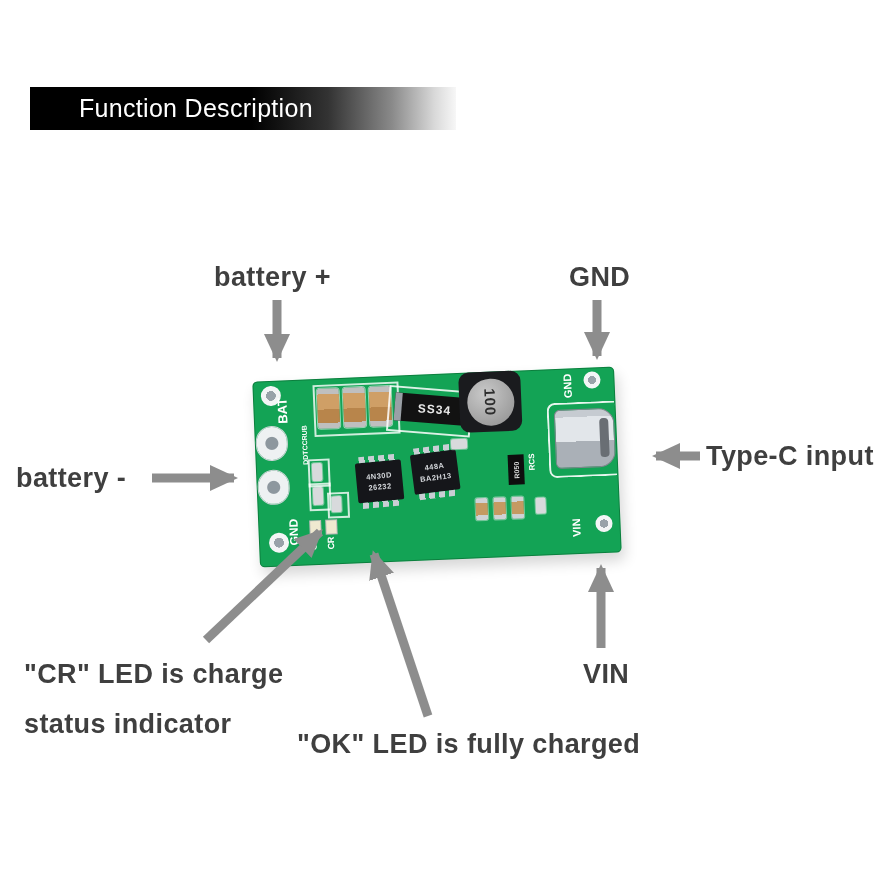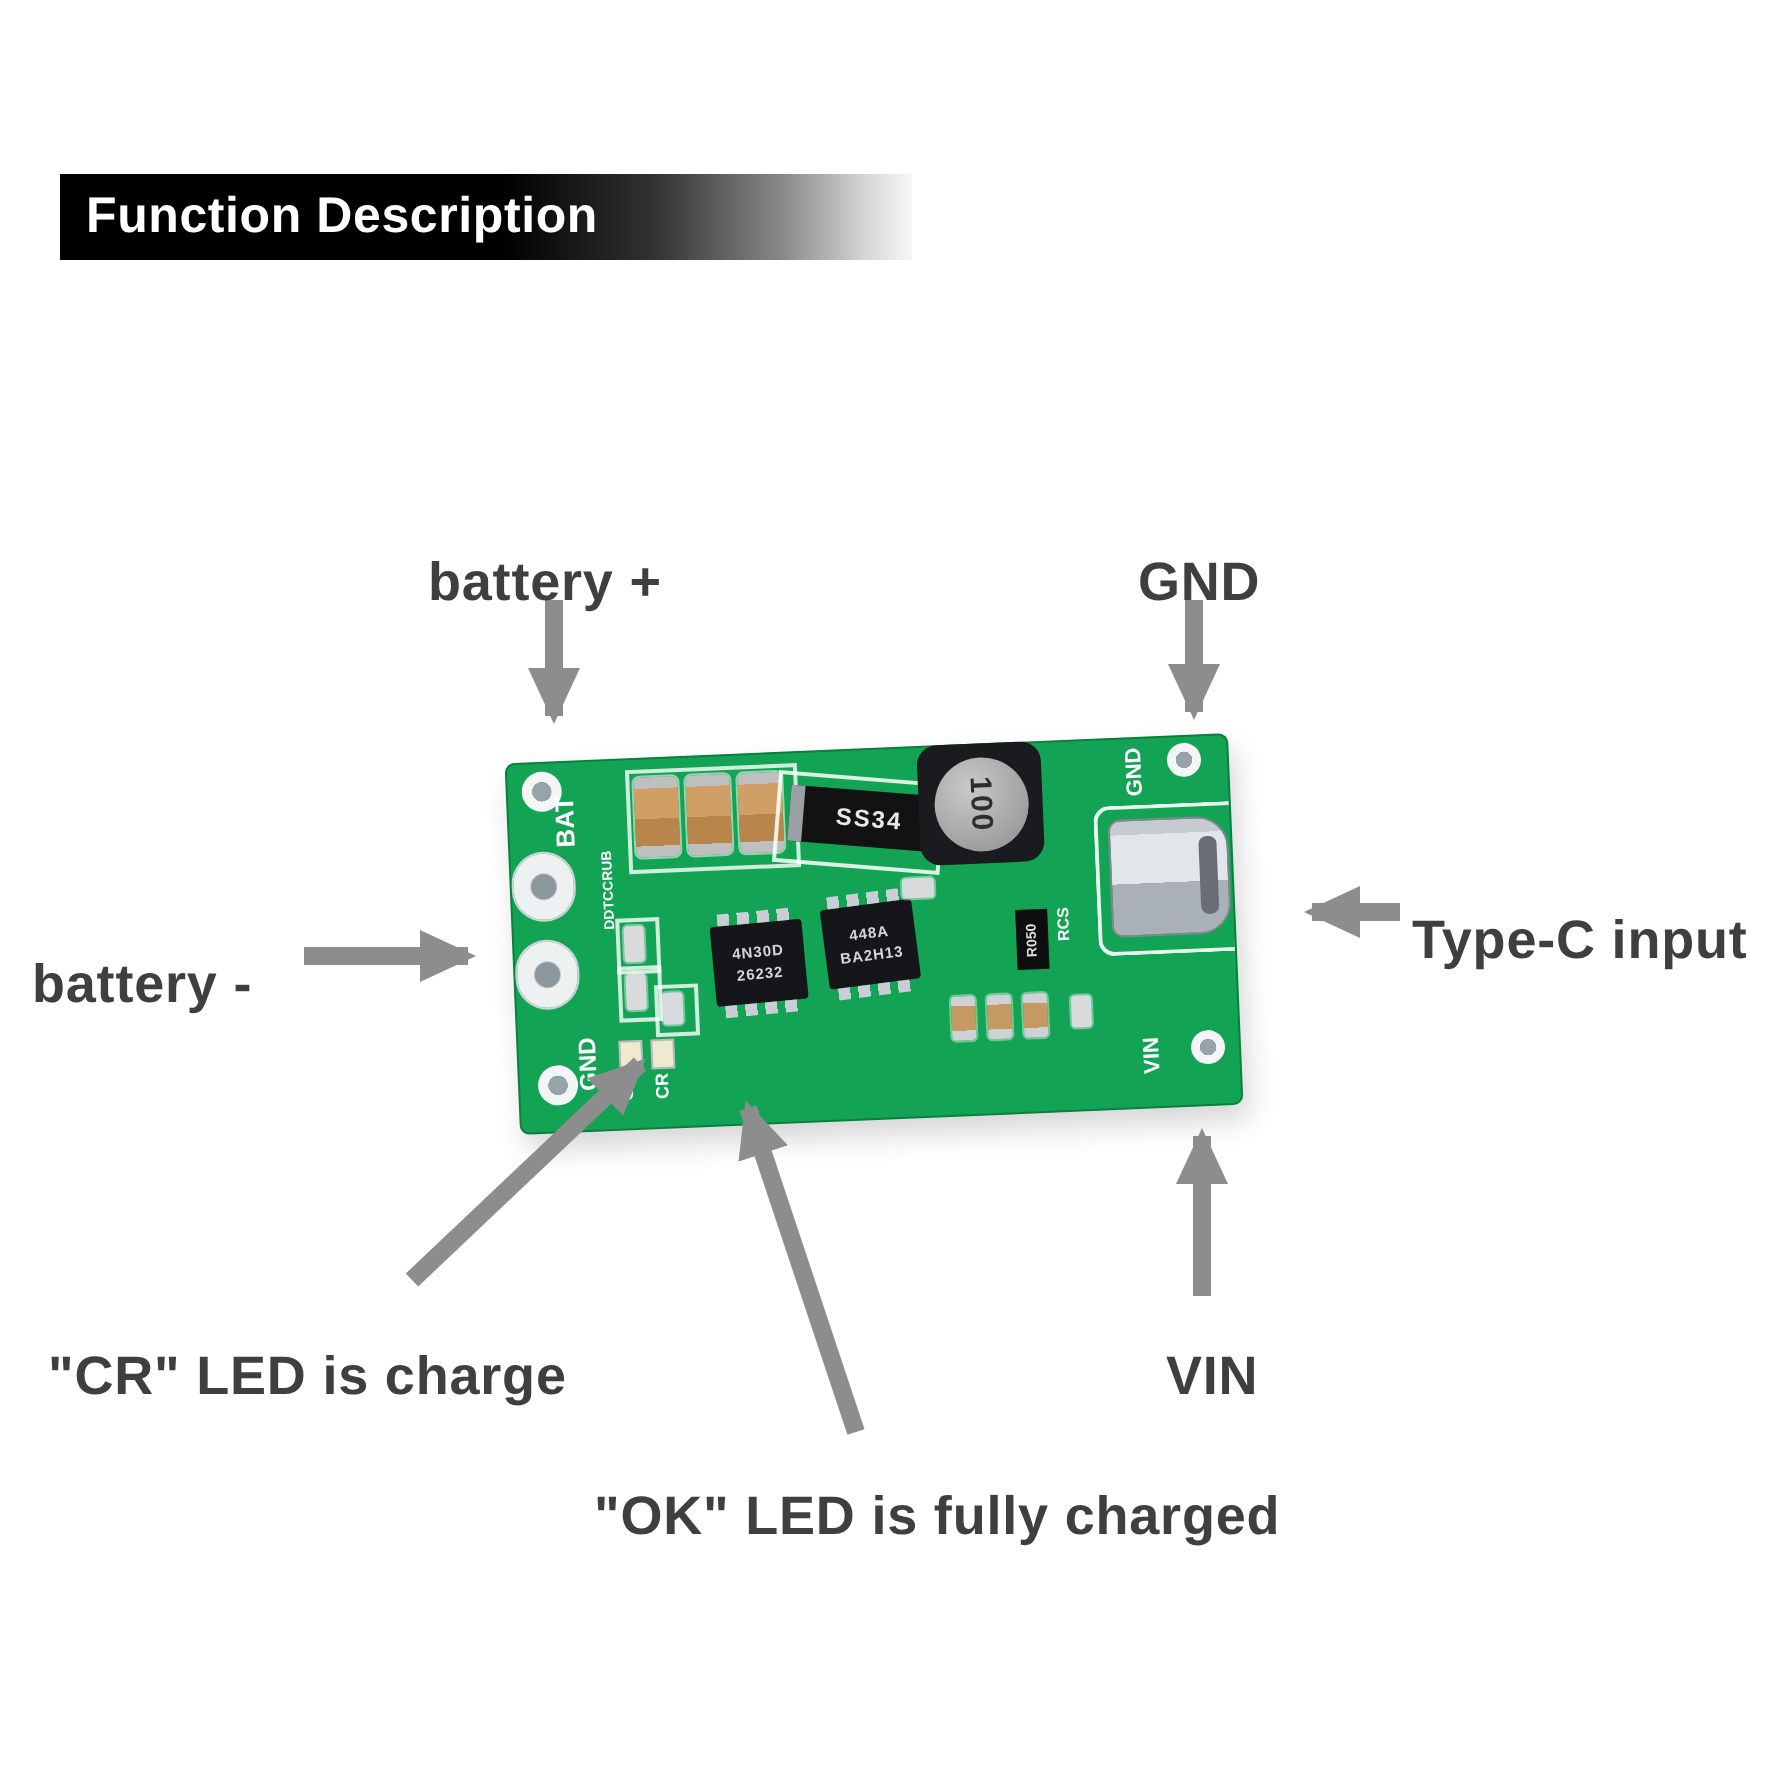"Function Description" .banner-text { font-weight: bold -> normal; margin-left: none -> 36px }
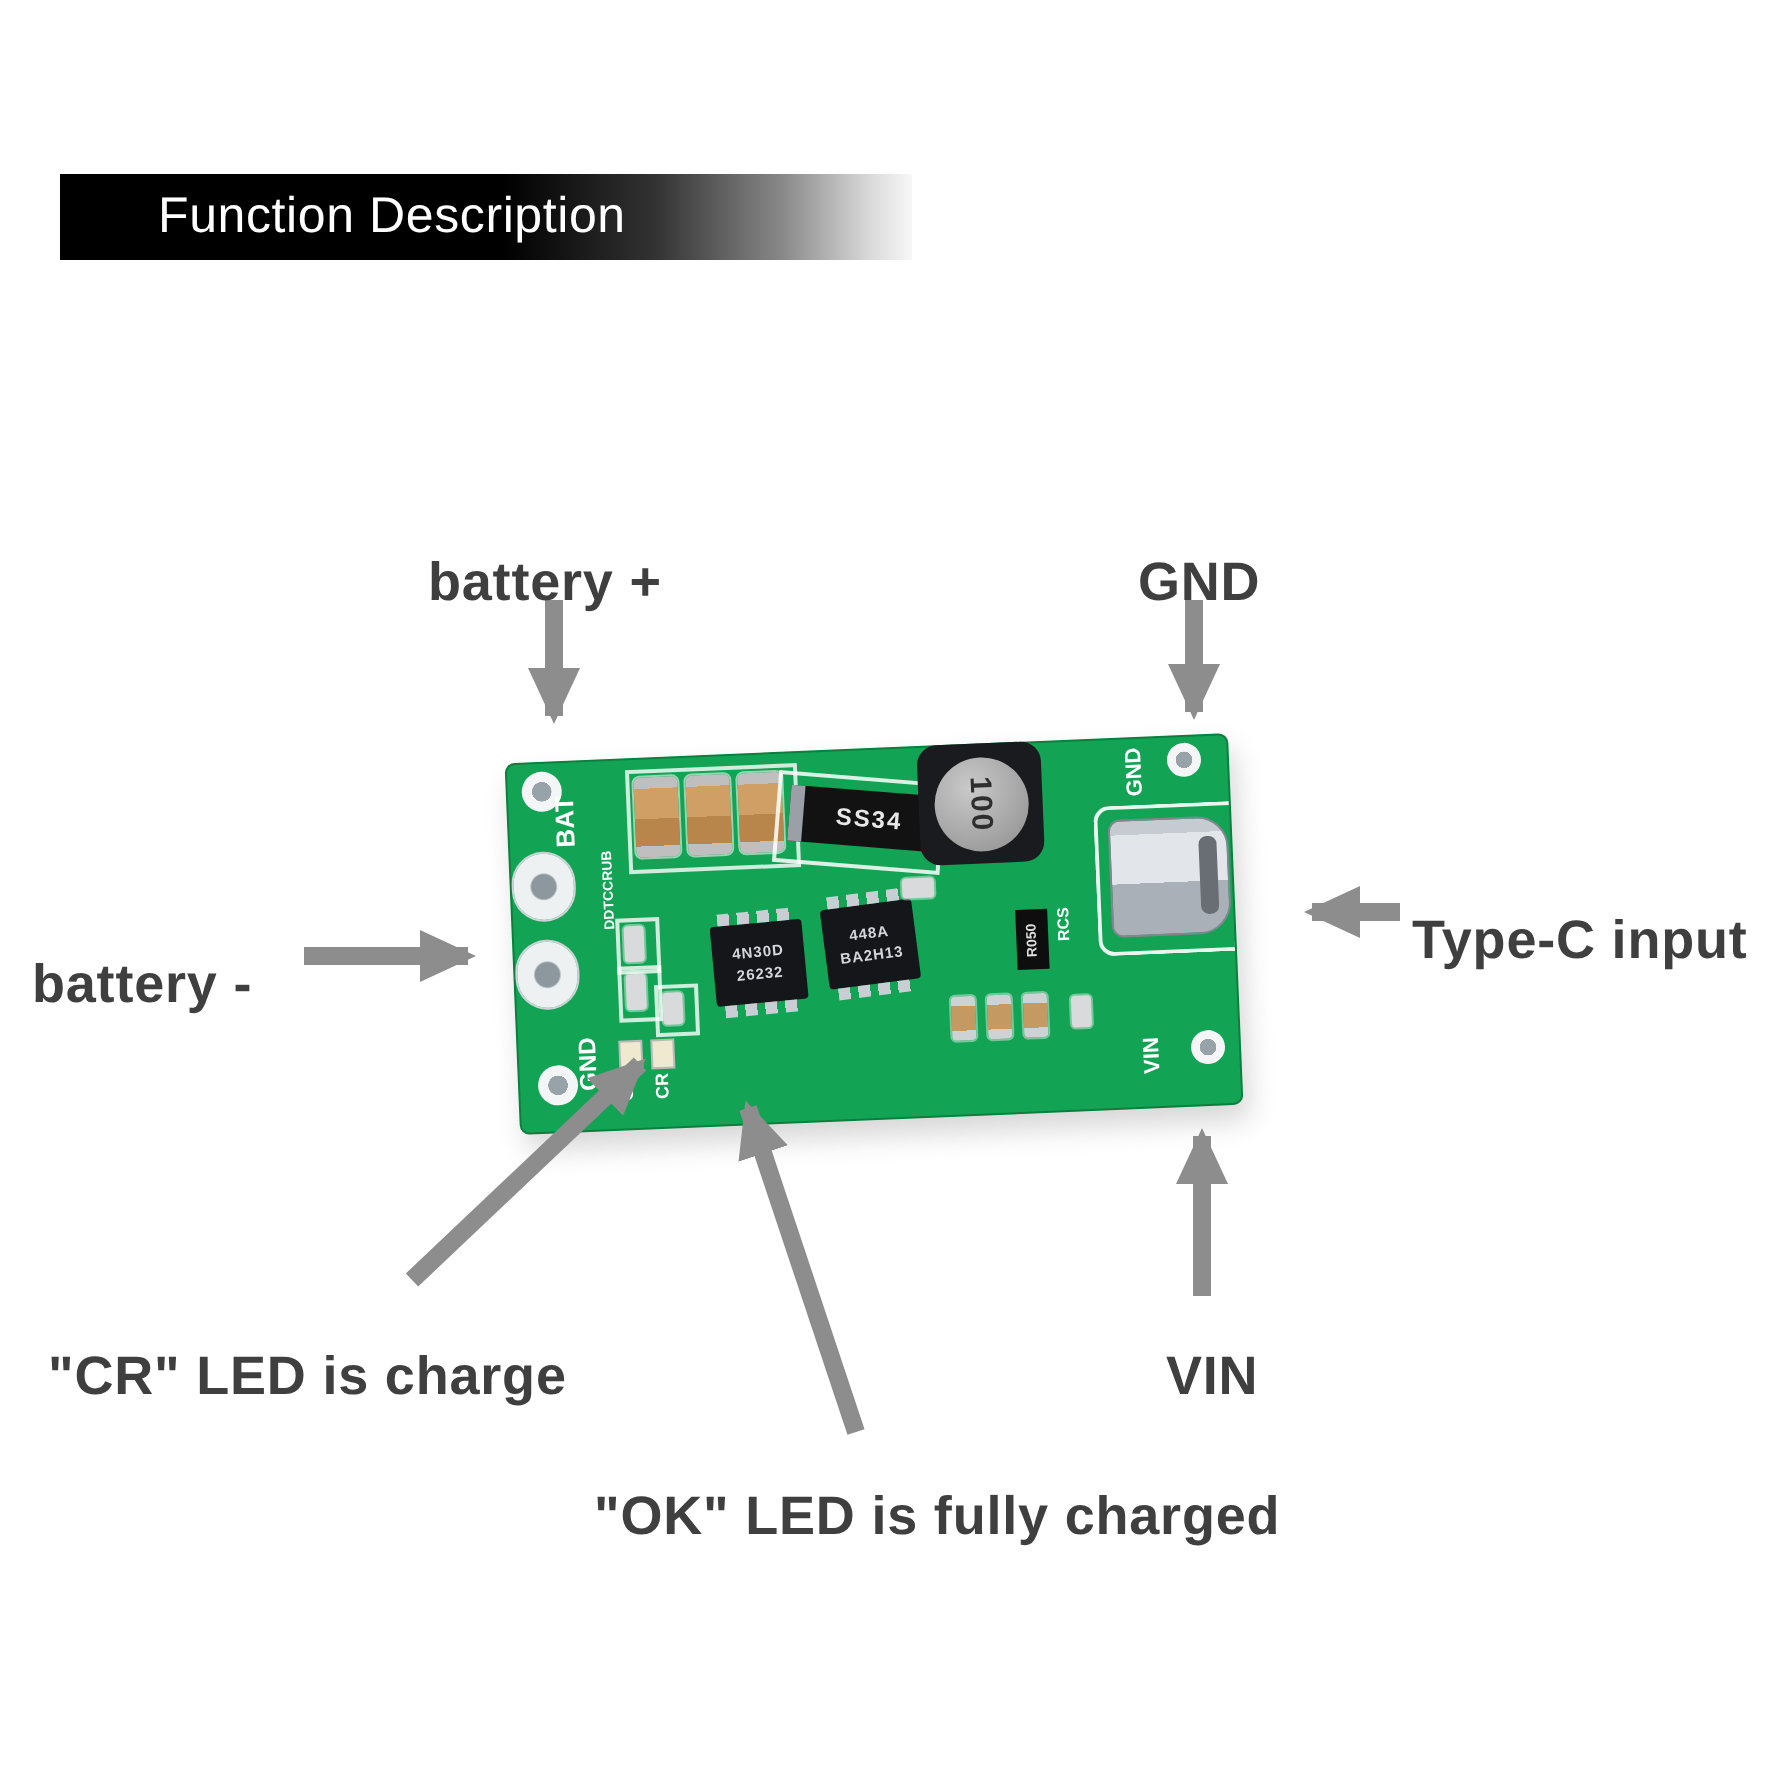"battery +" .ann { margin-top: 14px -> none }
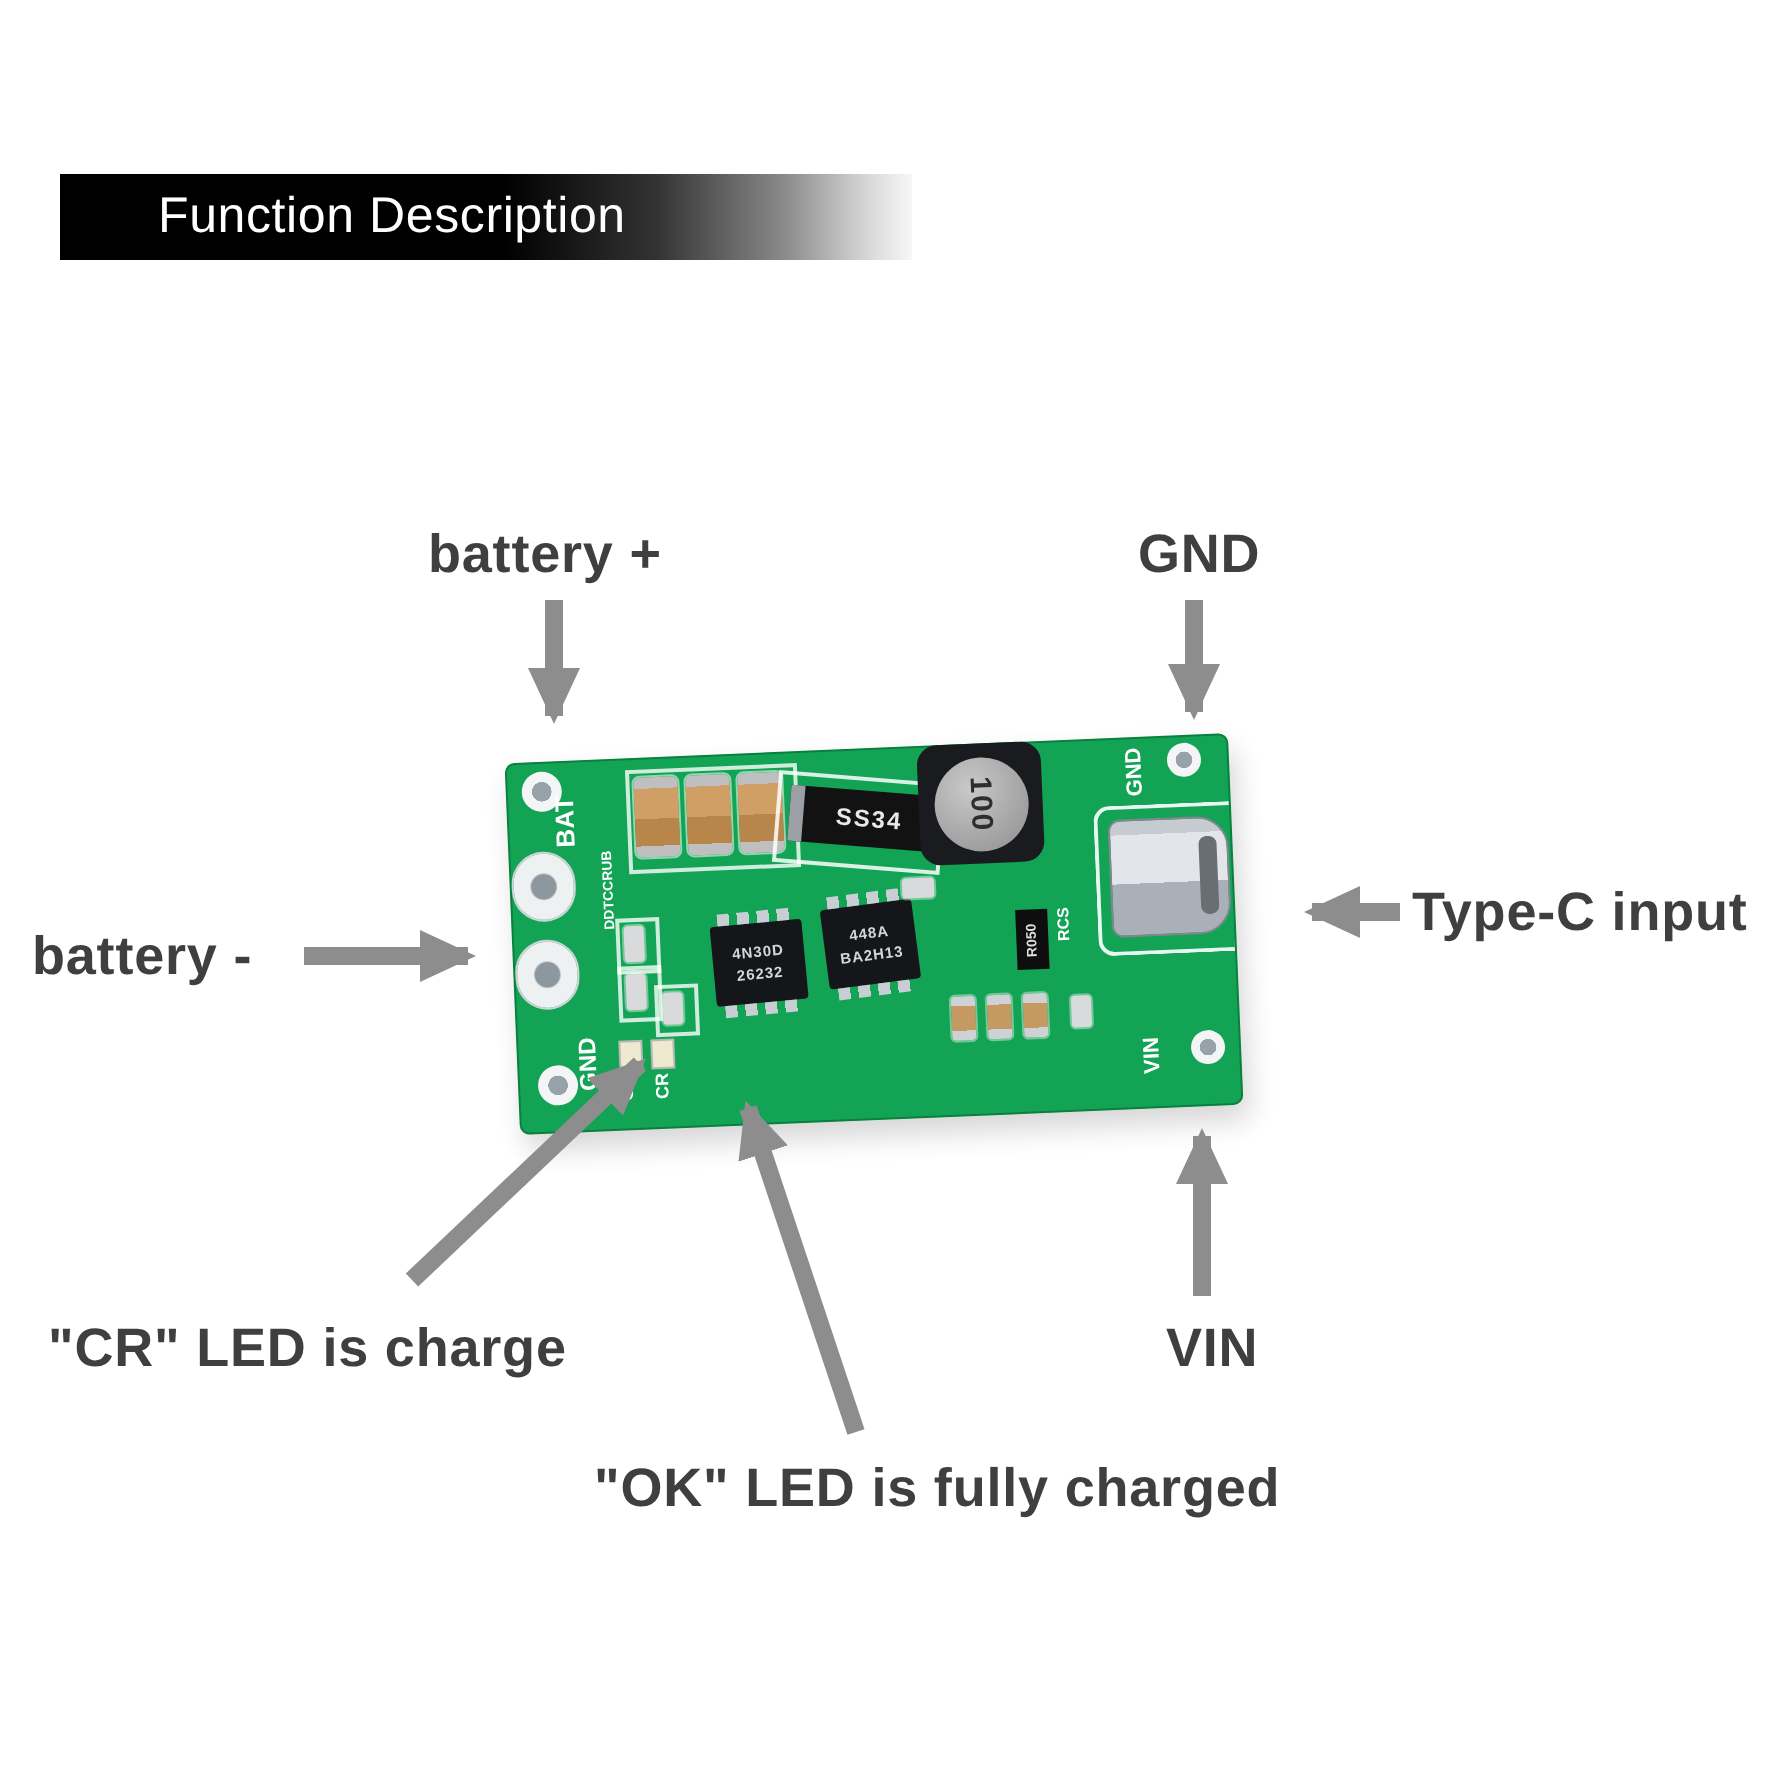"status indicator" div.ann { html: none -> <div>status indicator</div> }
